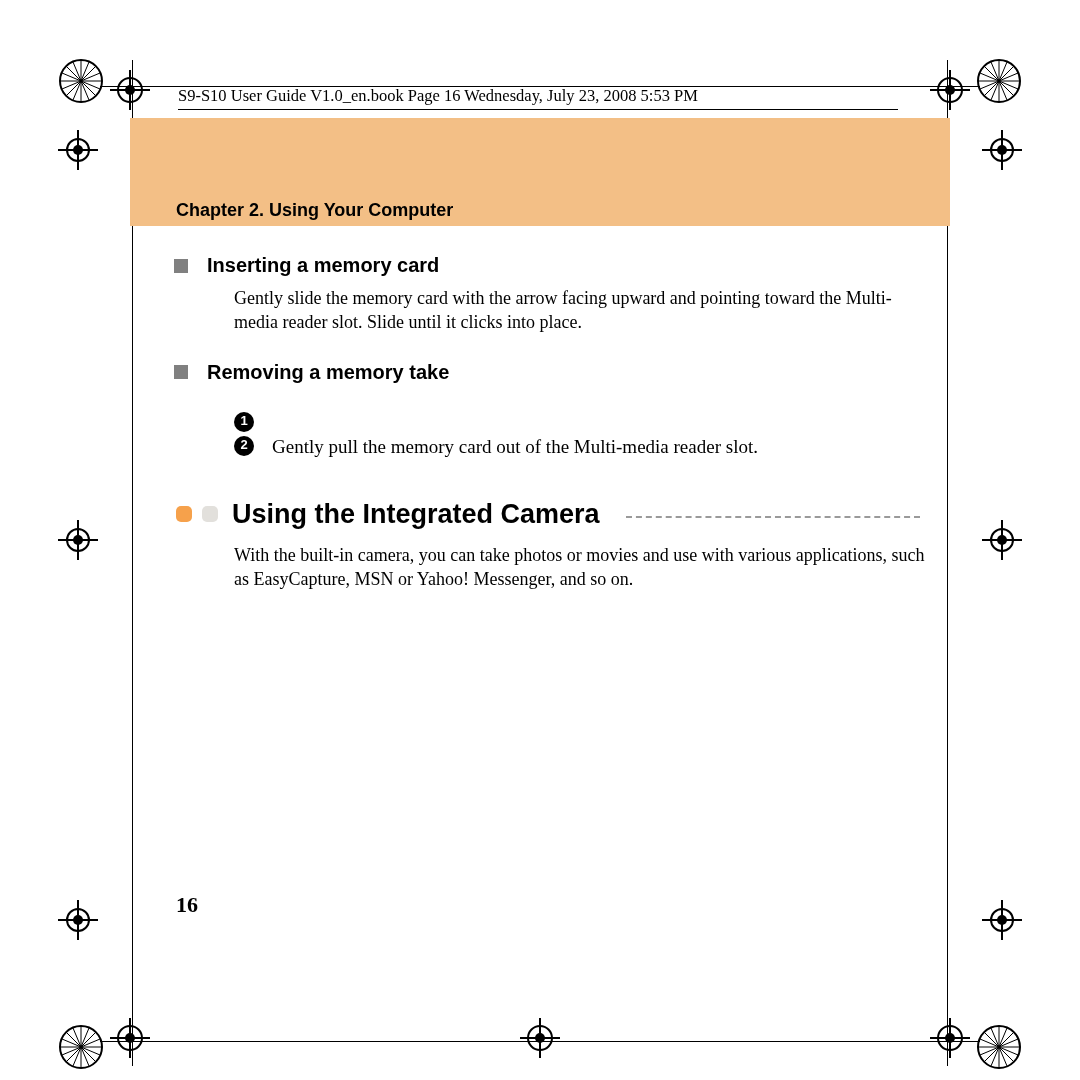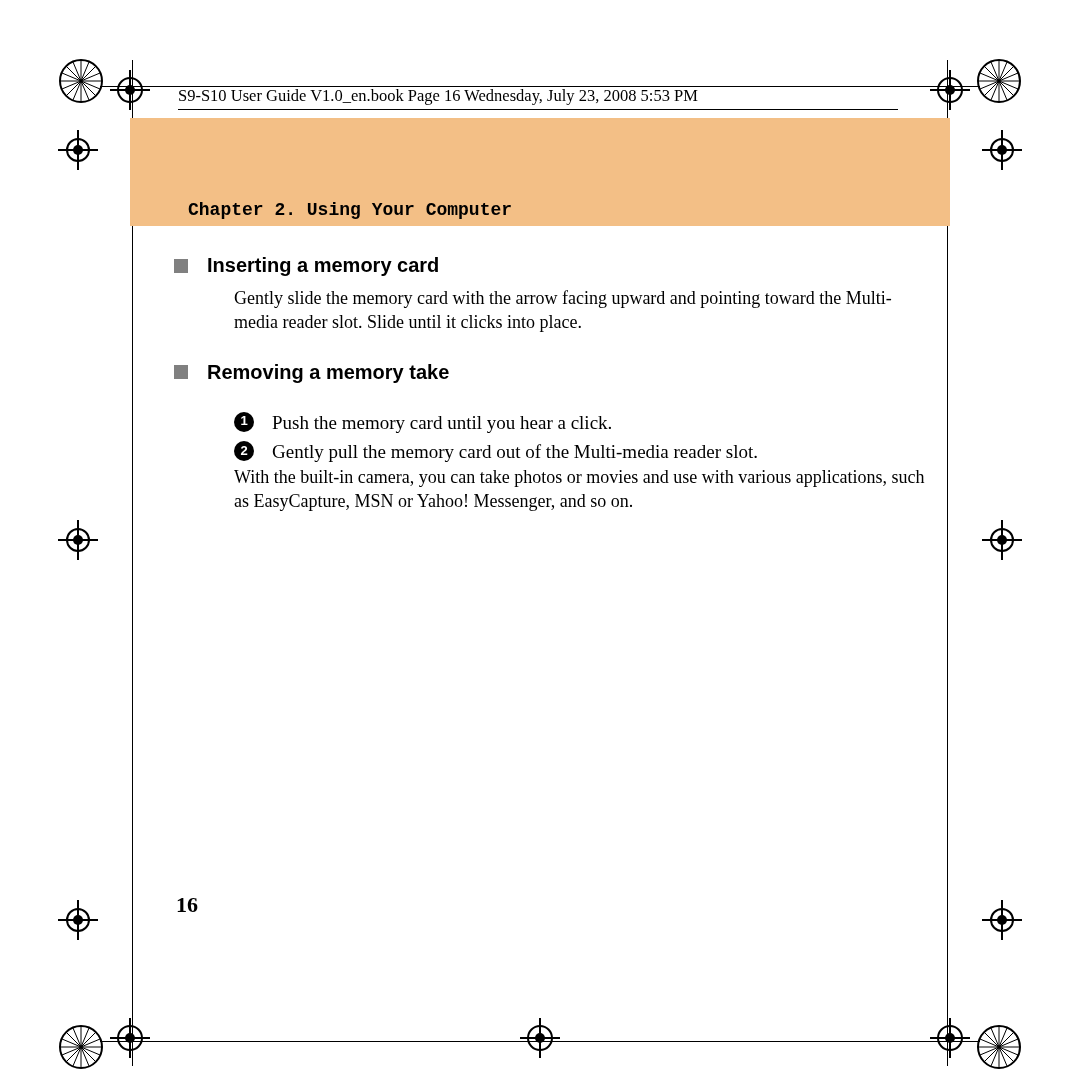"Chapter 2. Using Your Computer" .chapter { font-family: Liberation Mono, monospace -> Liberation Sans, sans-serif; left: 188px -> 176px }
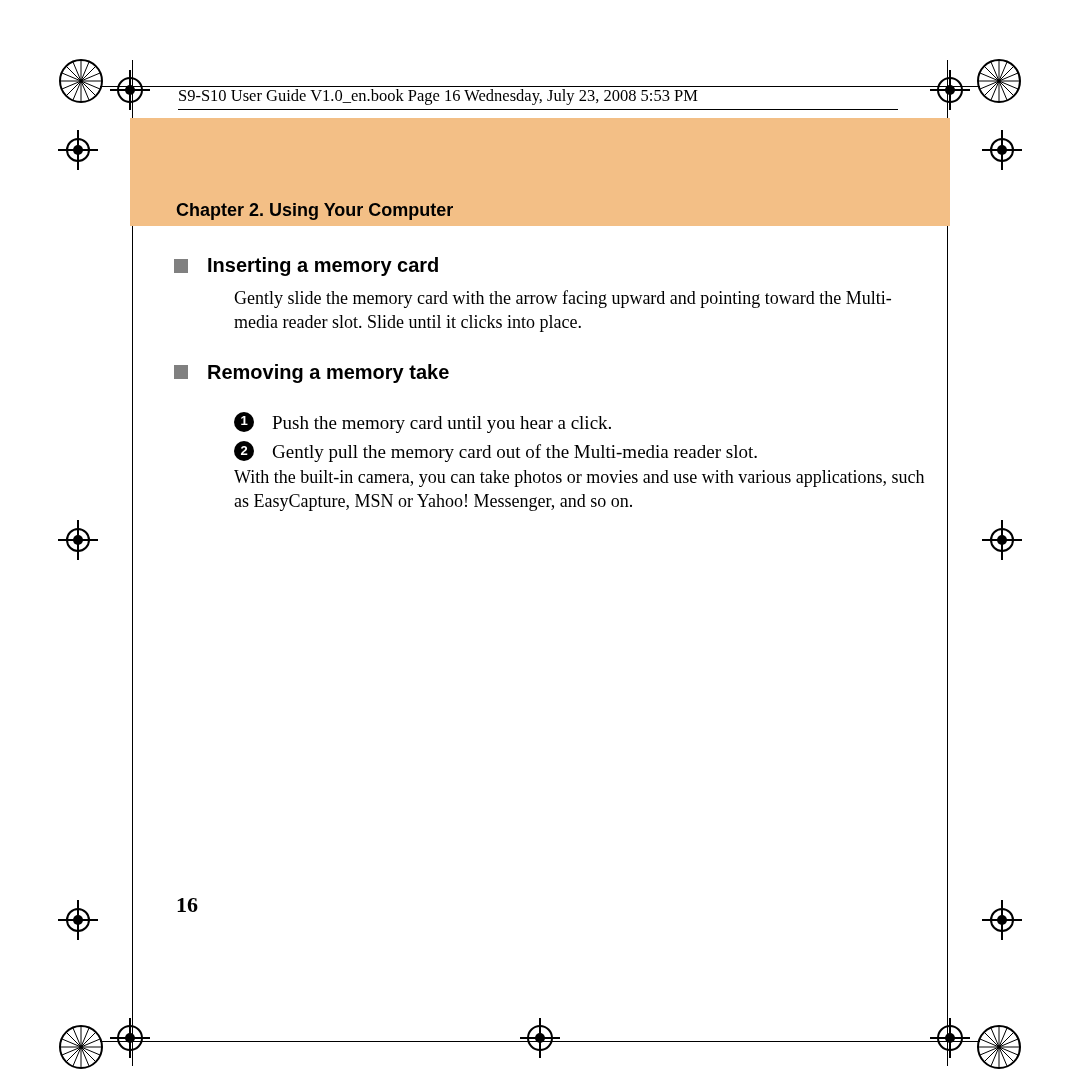"Push the memory card until" span { html: <span>Push the memory card until you hear a click.</span> -> none }
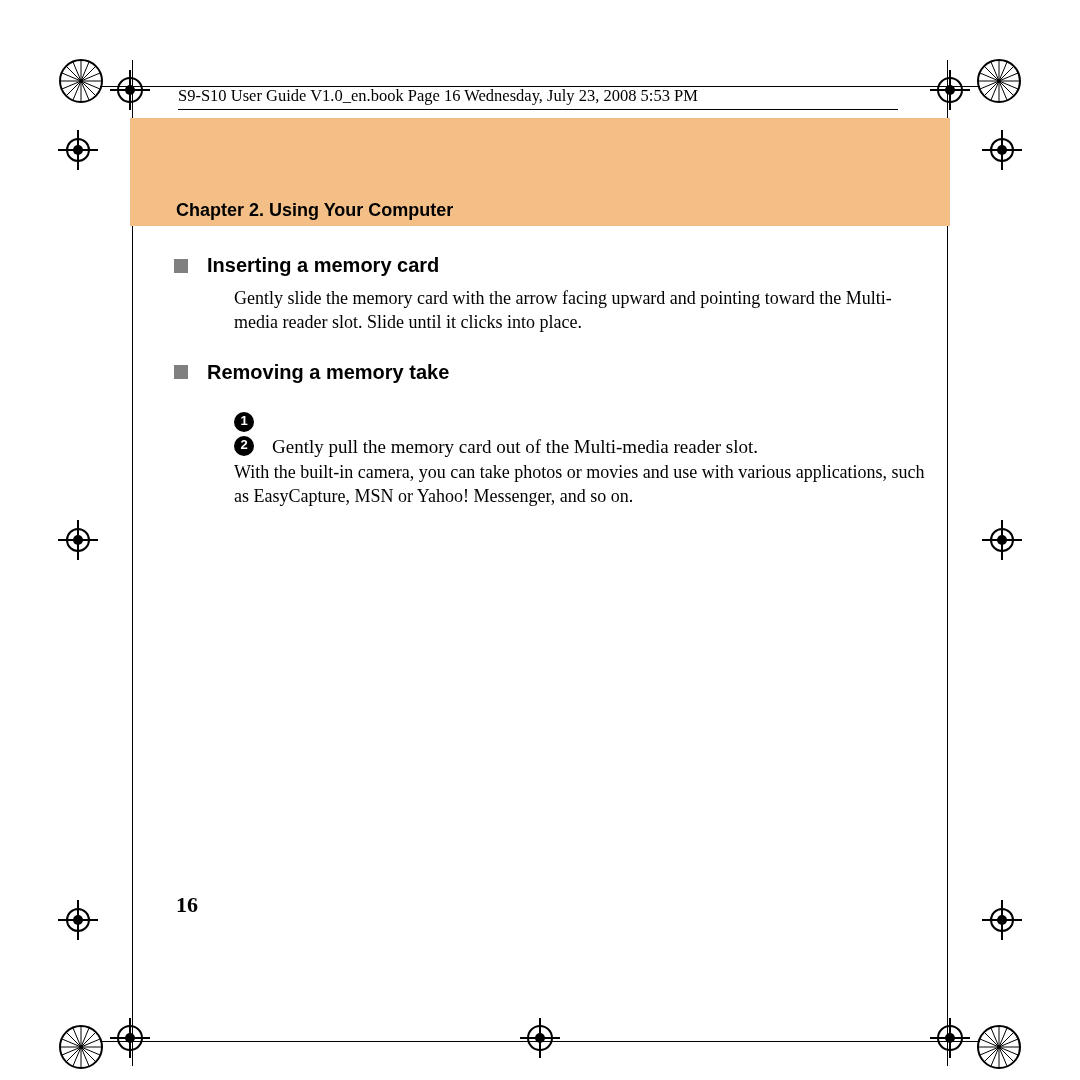"Using the Integrated Camera" div.section-head { html: none -> <div> <span></span> <span></span> <span>Using the Integrated Camera</span> <span></span> </div> }
